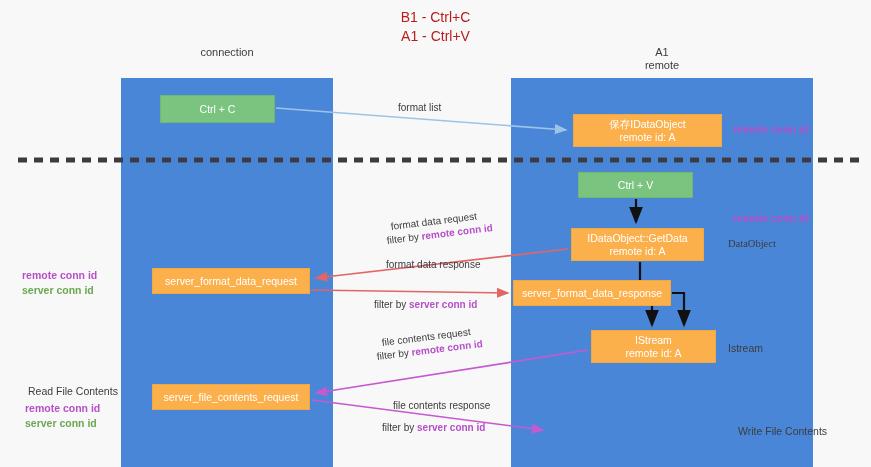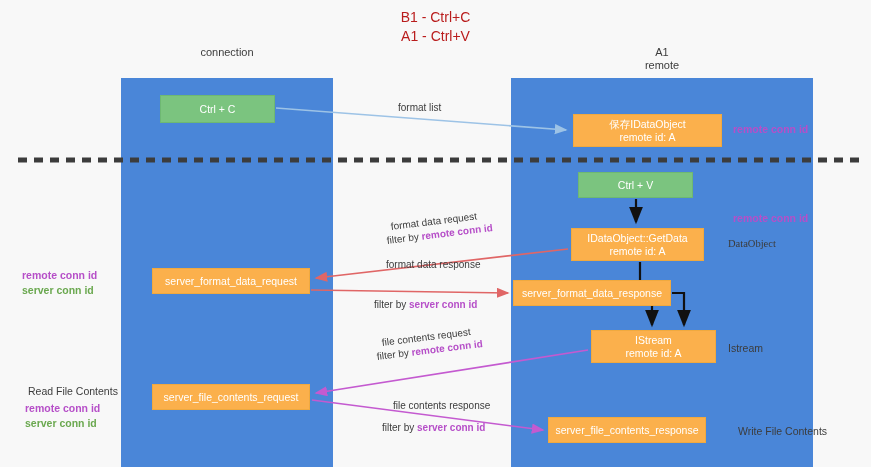"server_file_contents_response" div.node { html: <div> <span>server_file_contents_response</span> </div> -> none }
